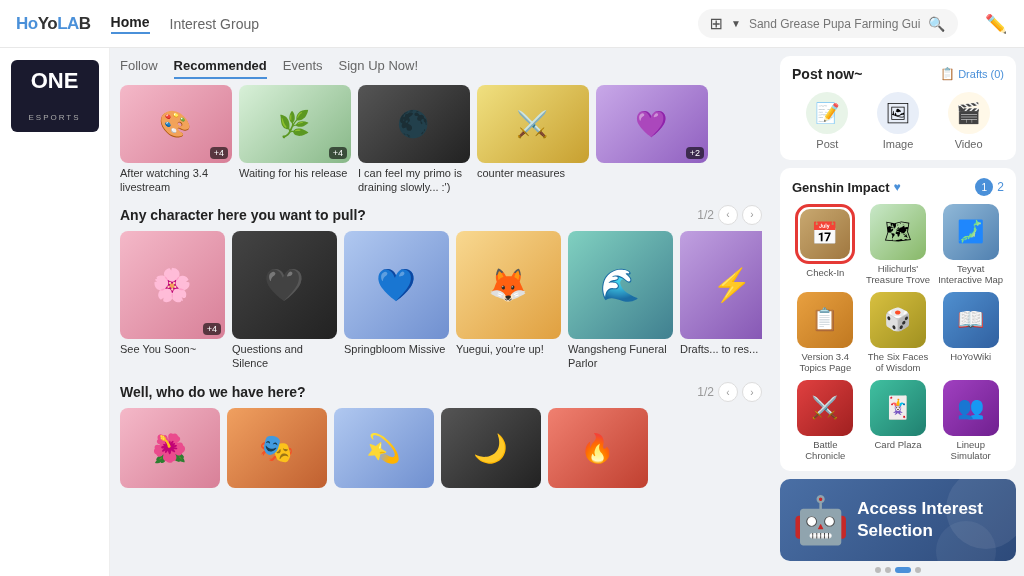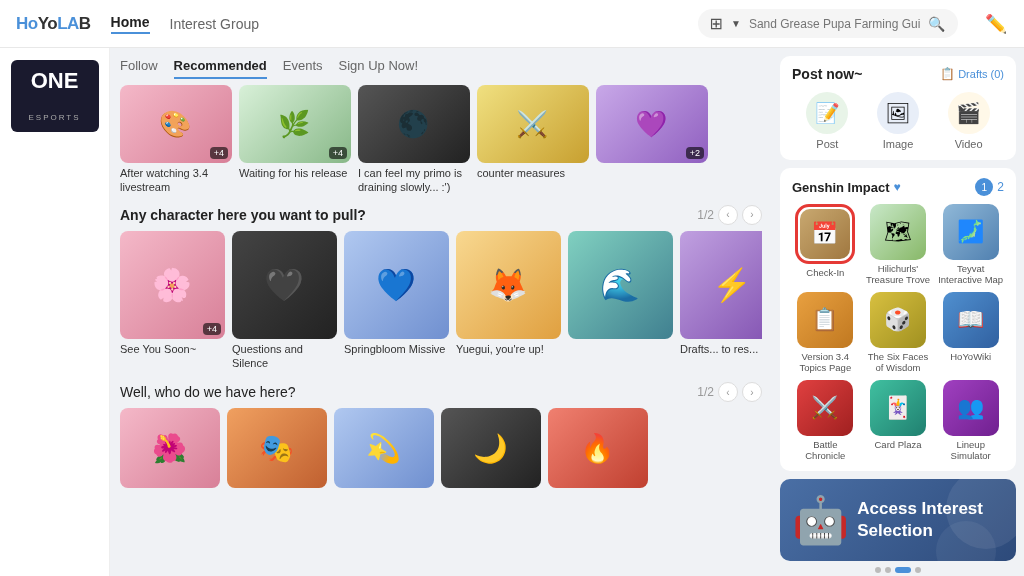"Wangsheng Funeral Parlor" div { html: none -> <div>Wangsheng Funeral Parlor</div> }
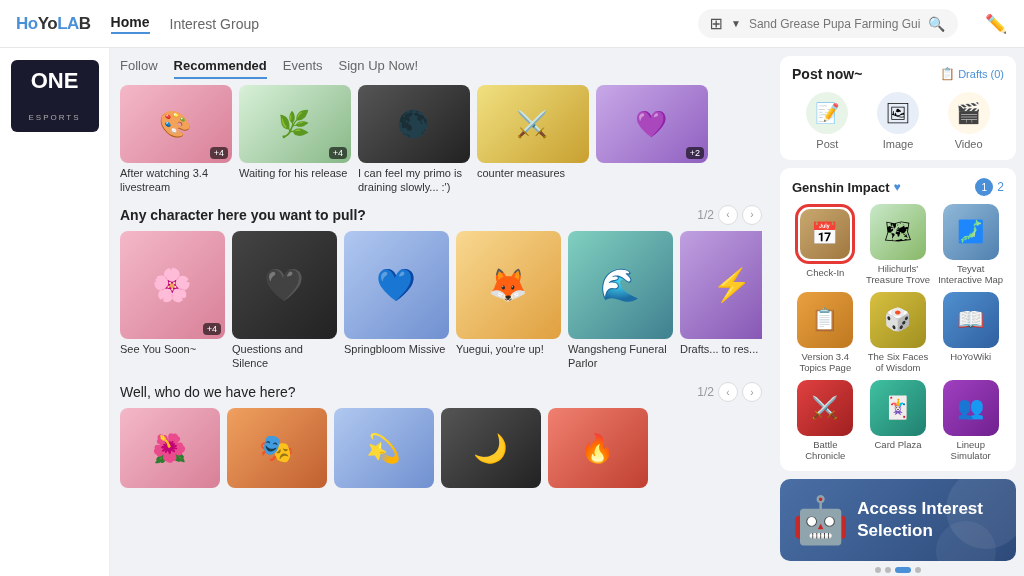"Well, who do we have" span { font-weight: 400 -> 700 }
